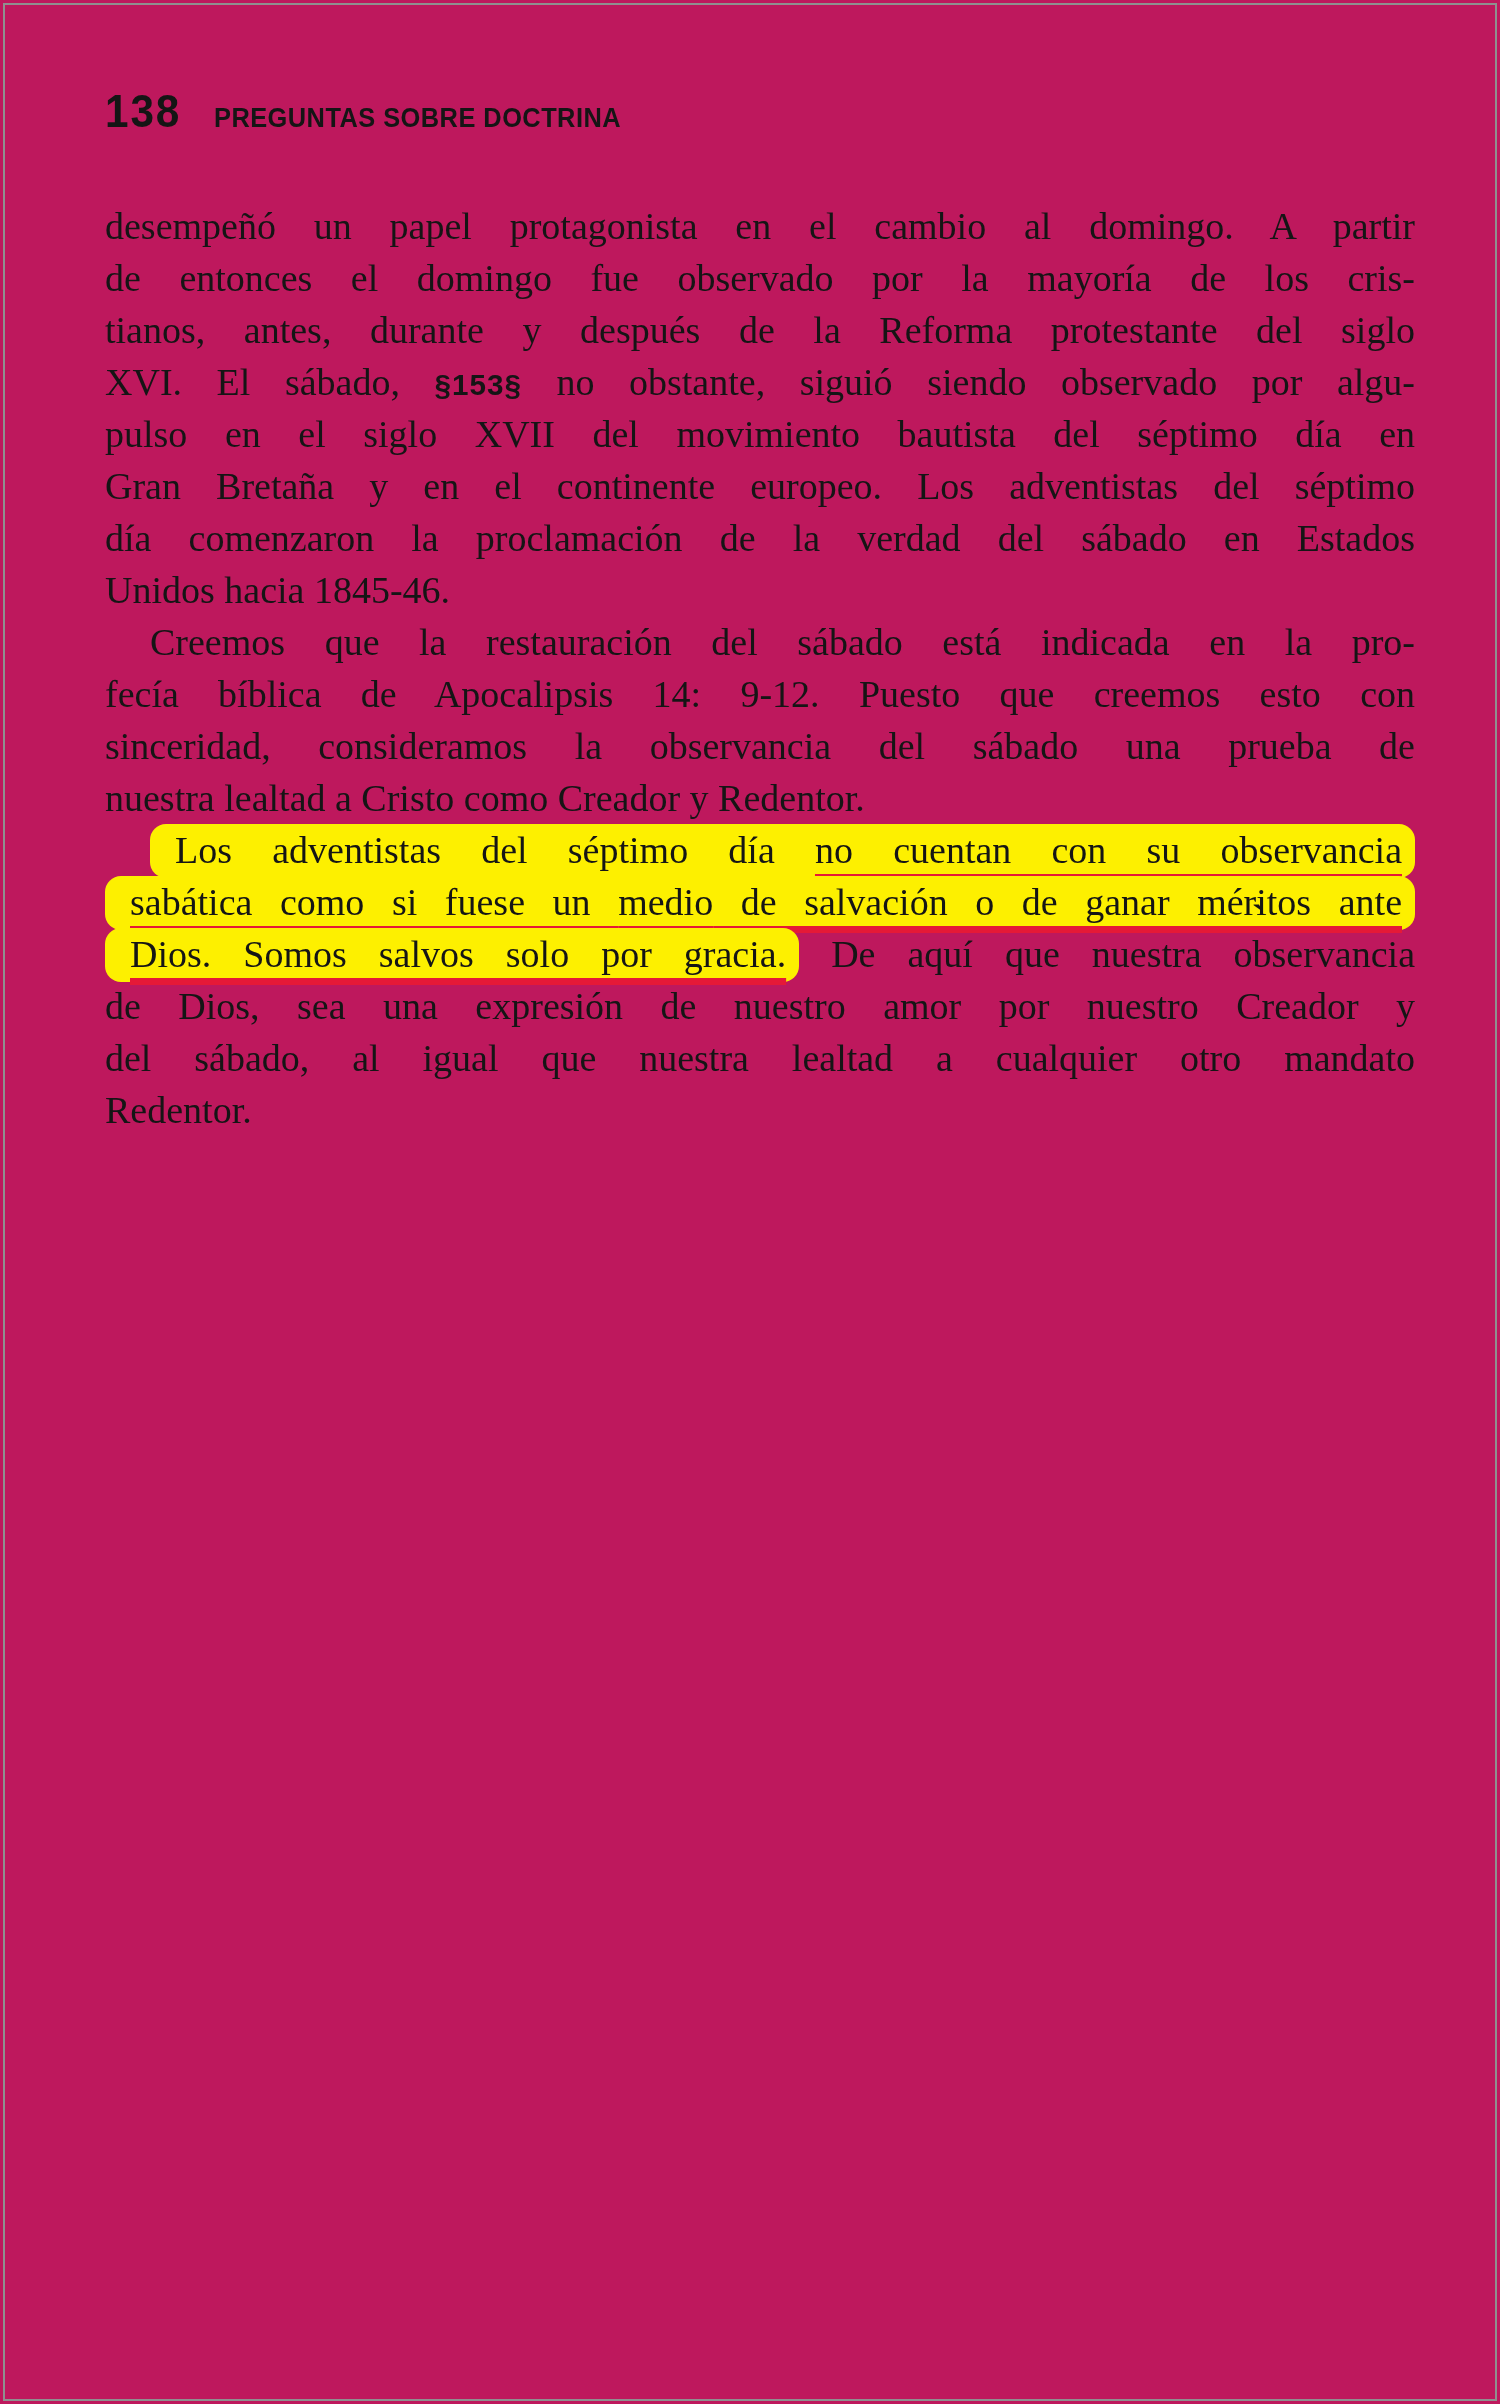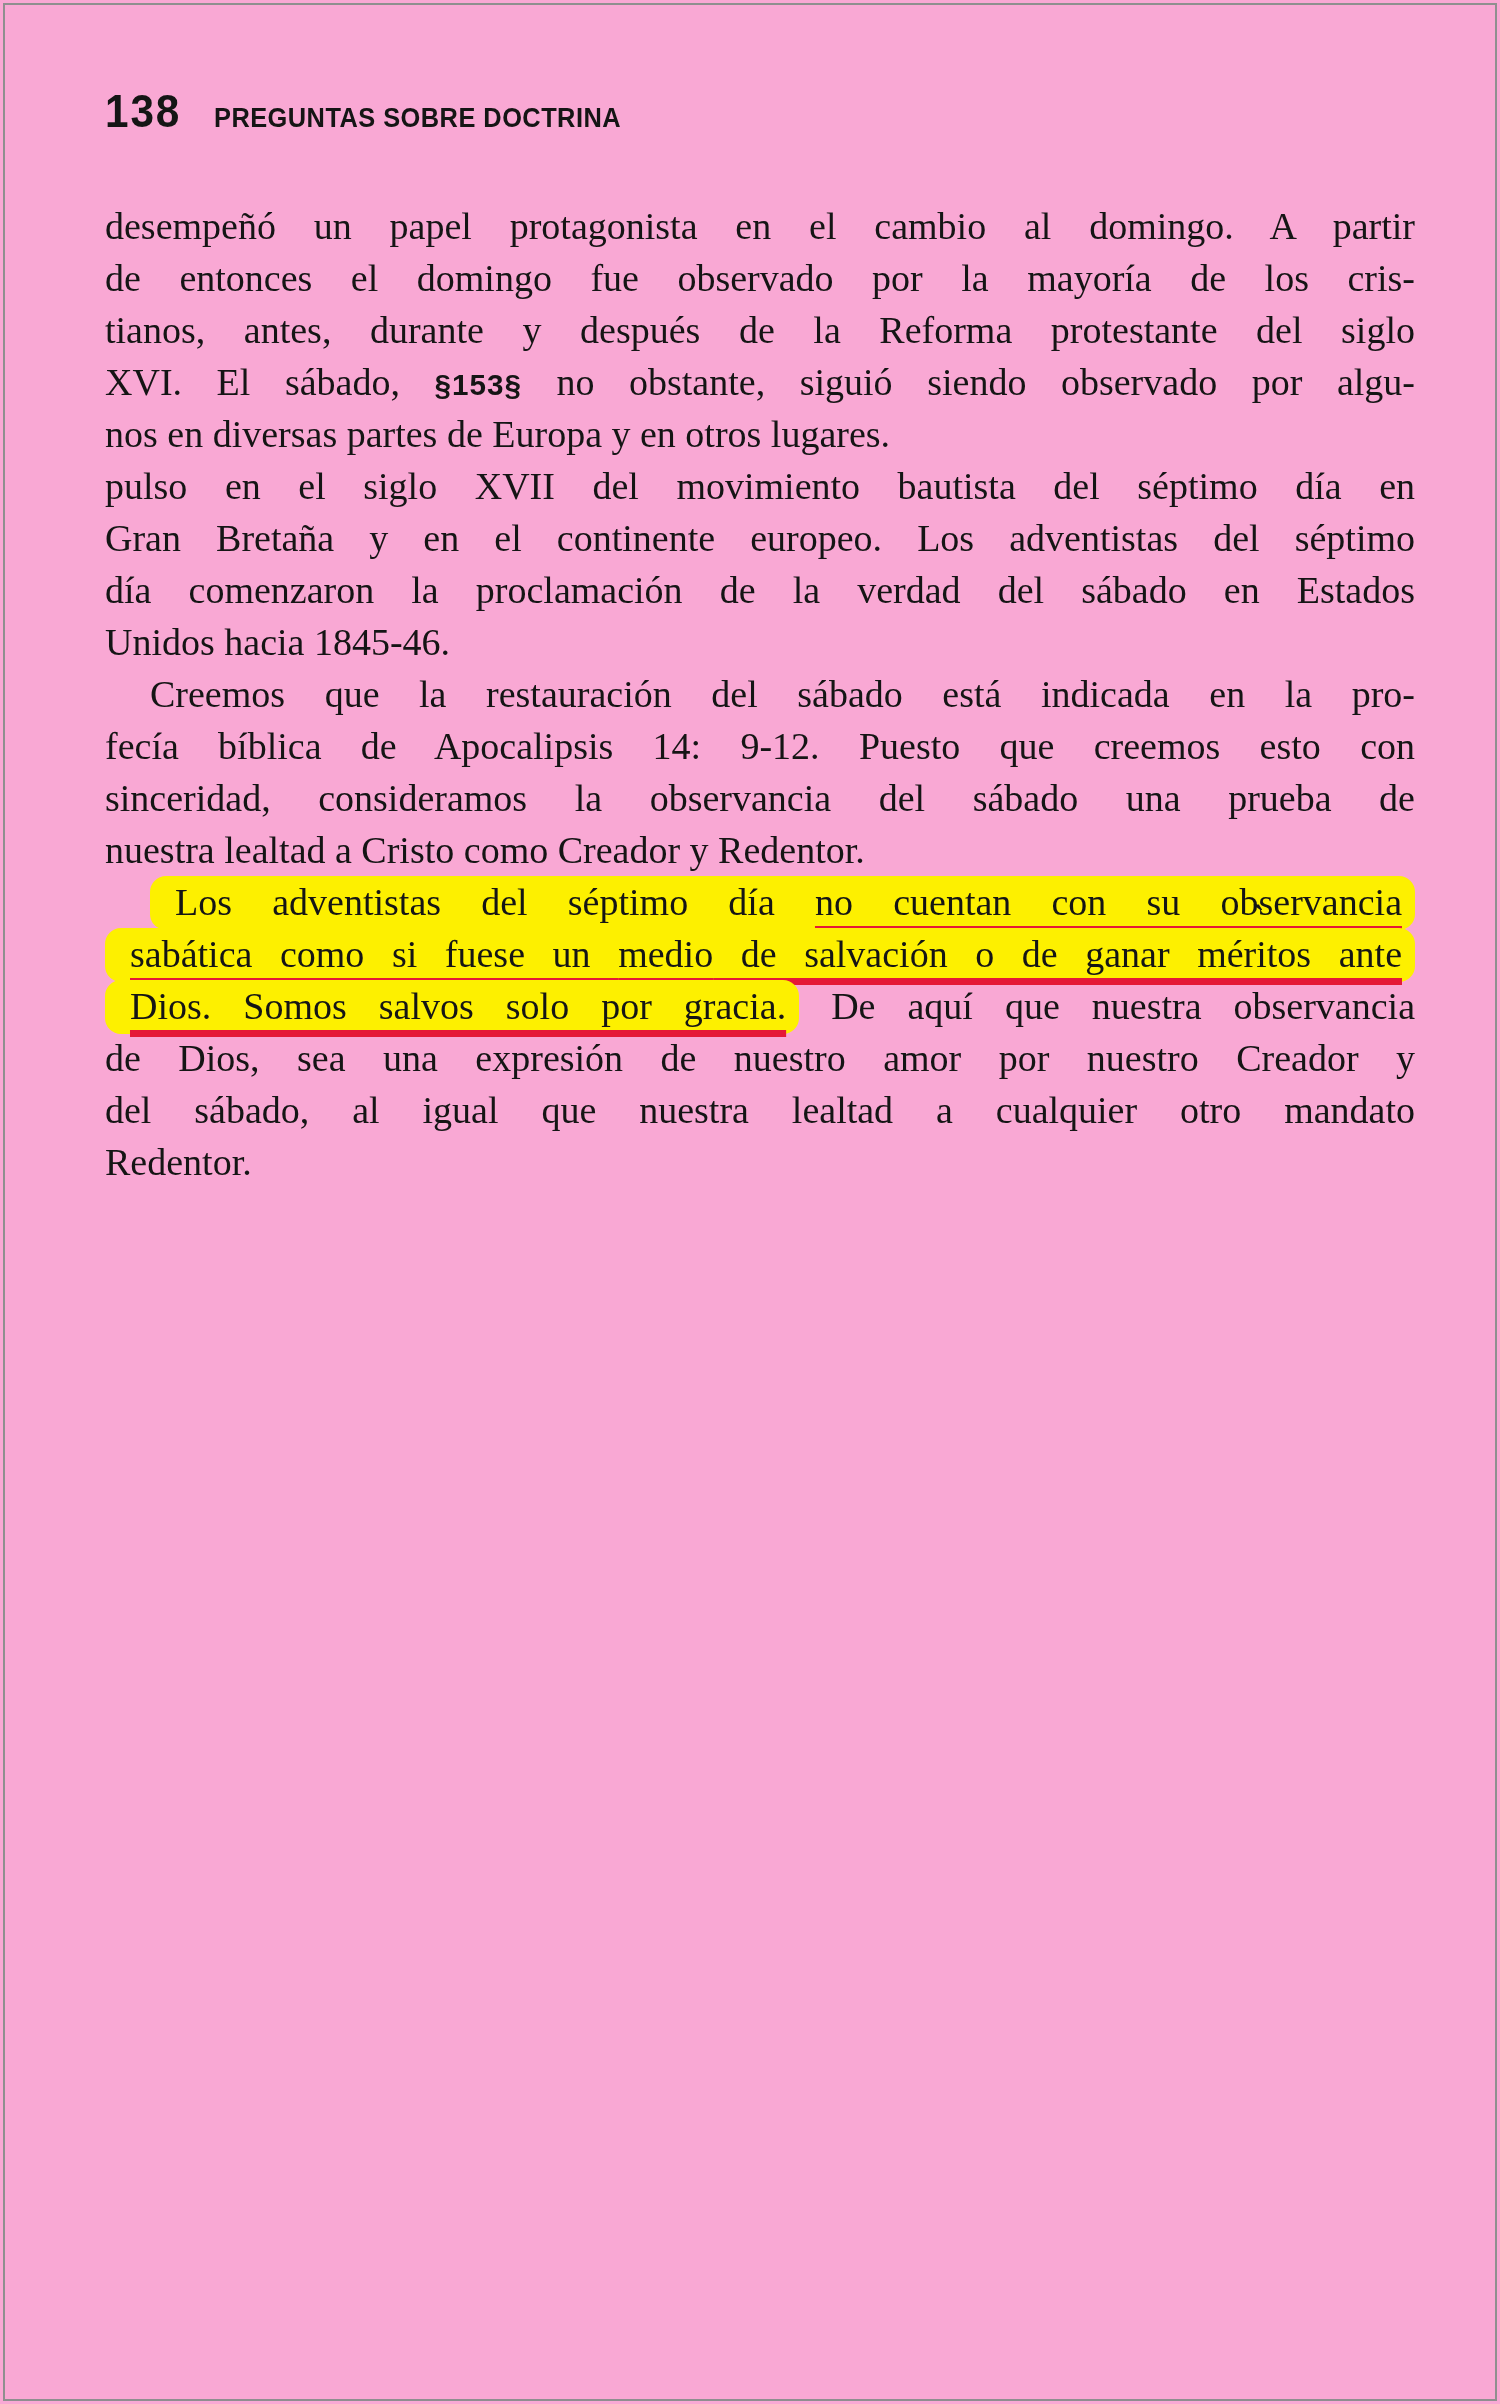"138" .page { background: #f9a8d4 -> #be185d }
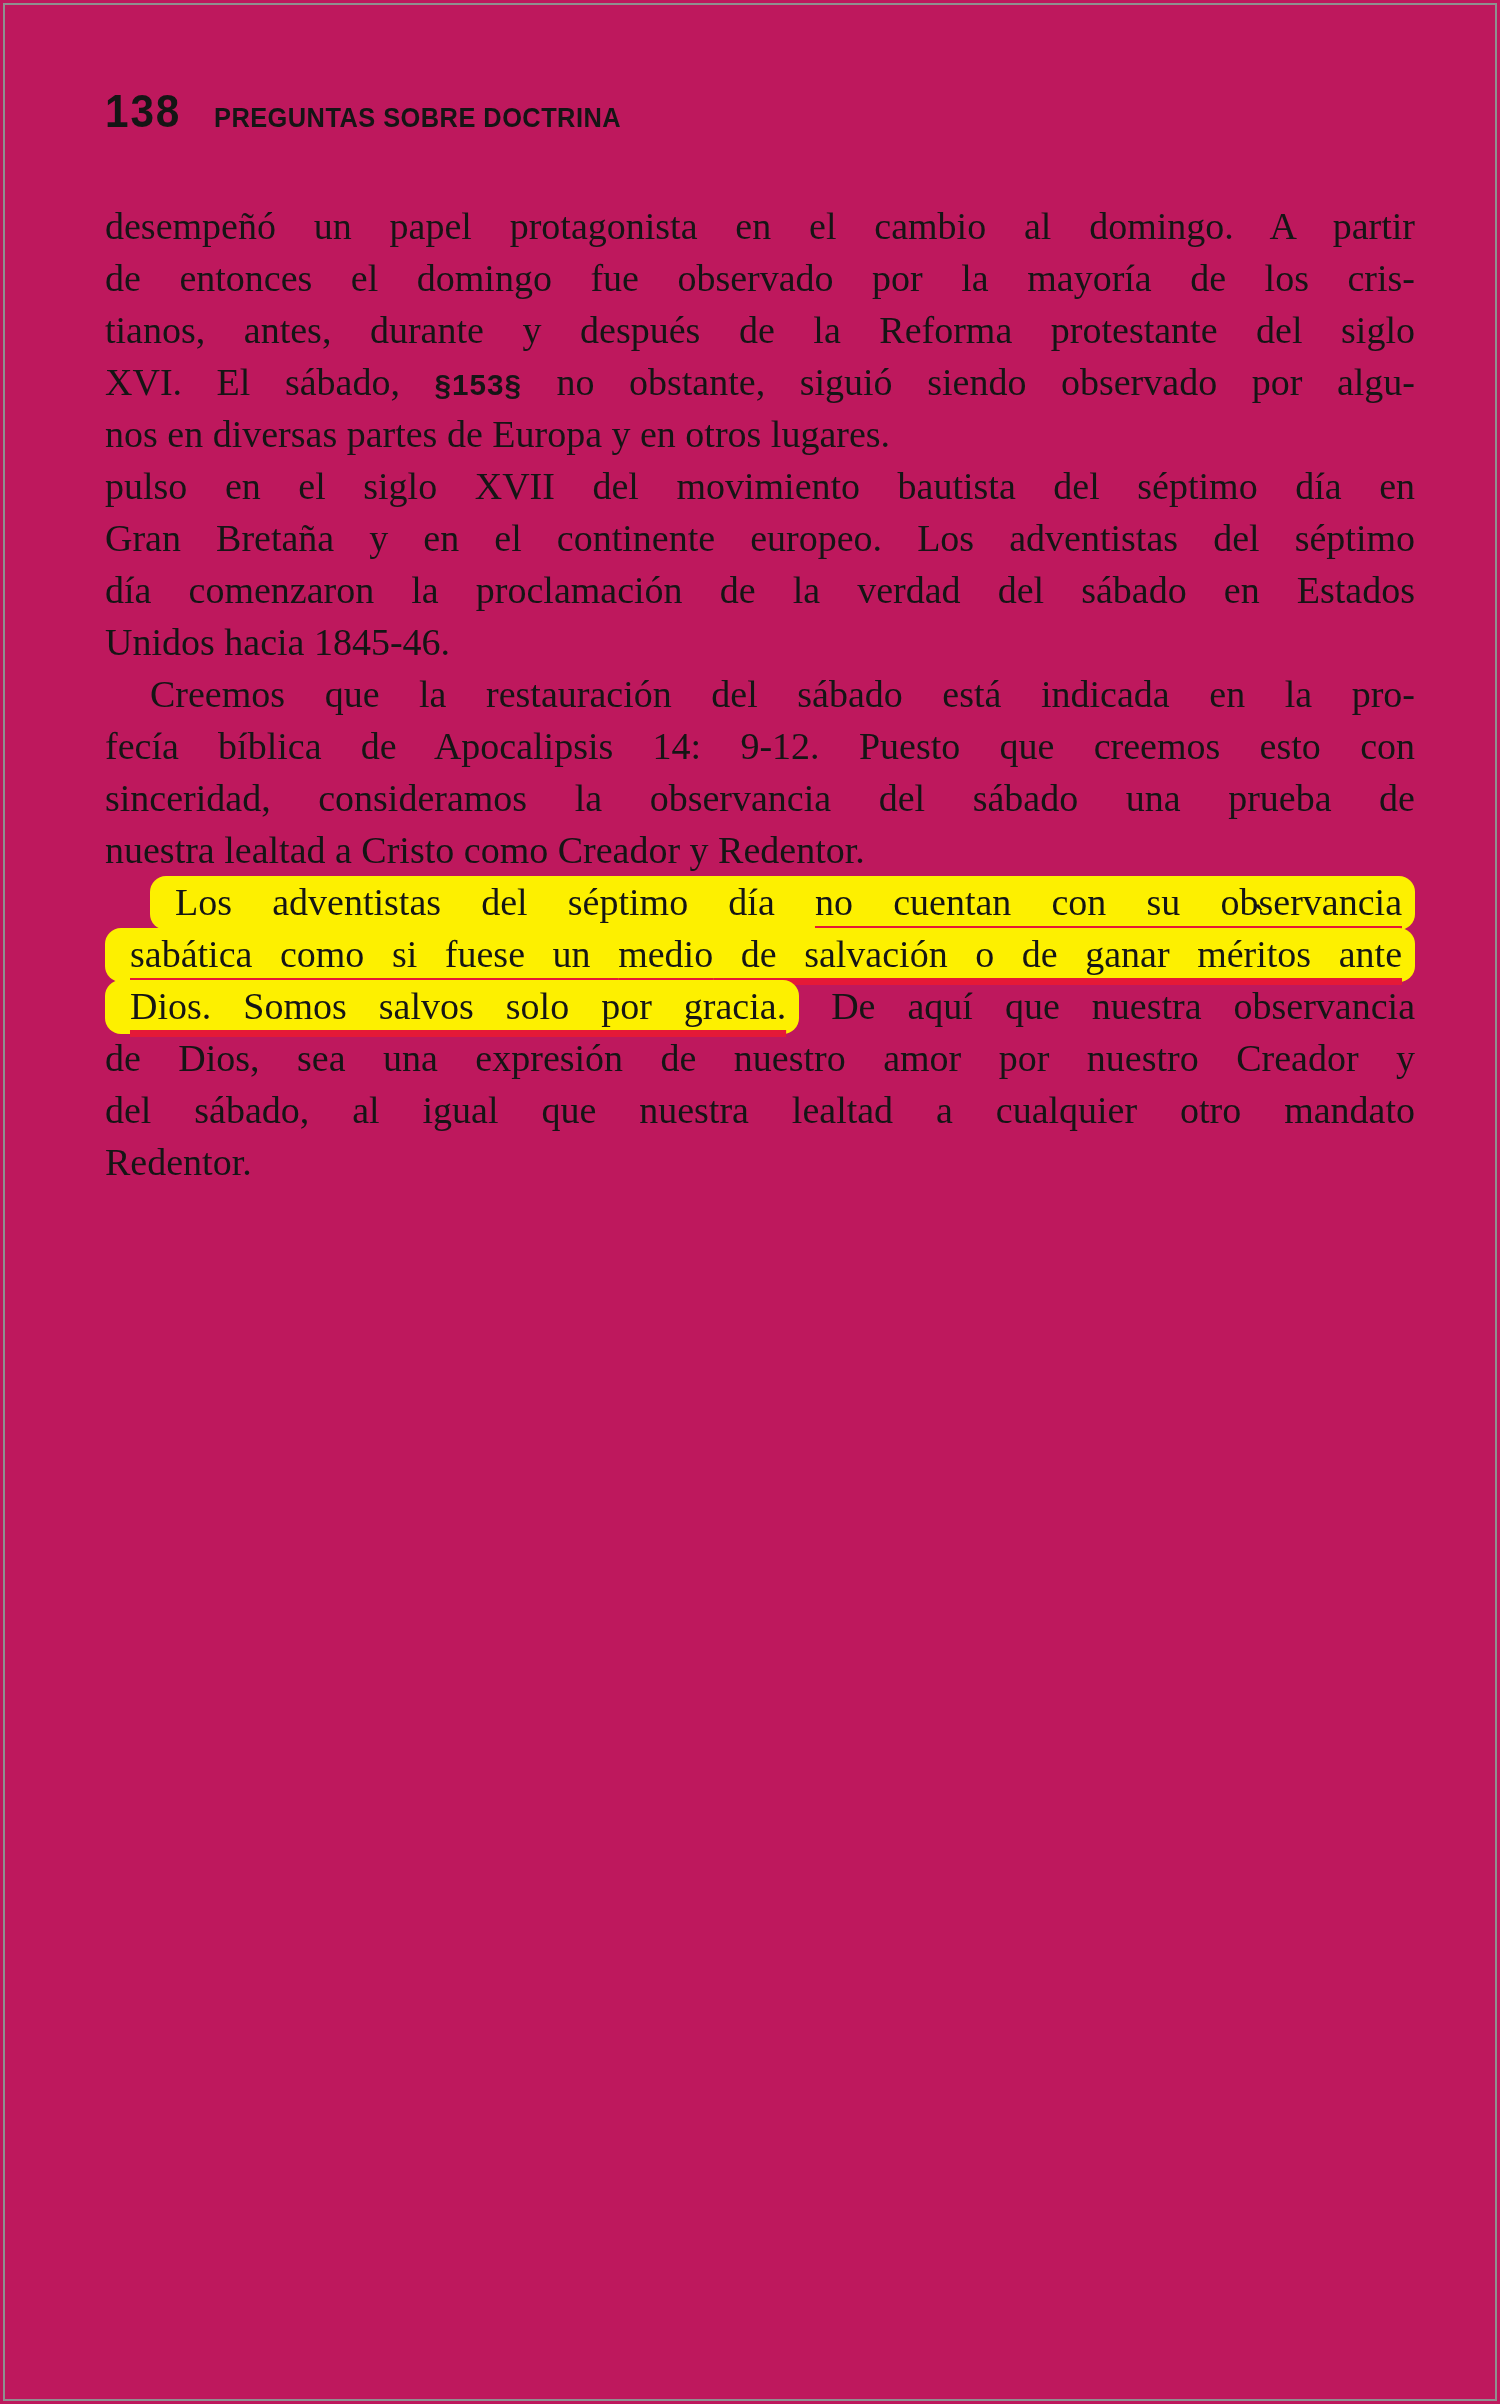"nos en diversas partes de" div.line { html: <div><span>nos en diversas partes de Europa y en otros lugares.</span></div> -> none }
